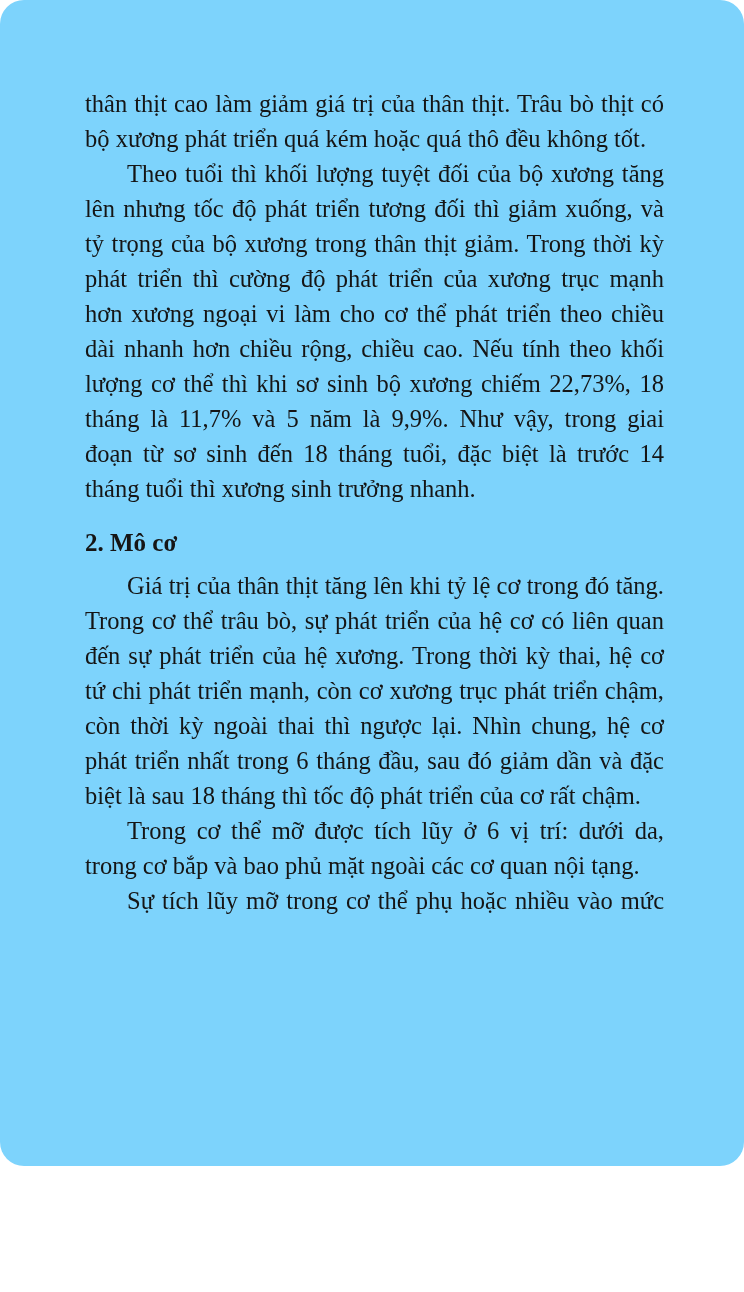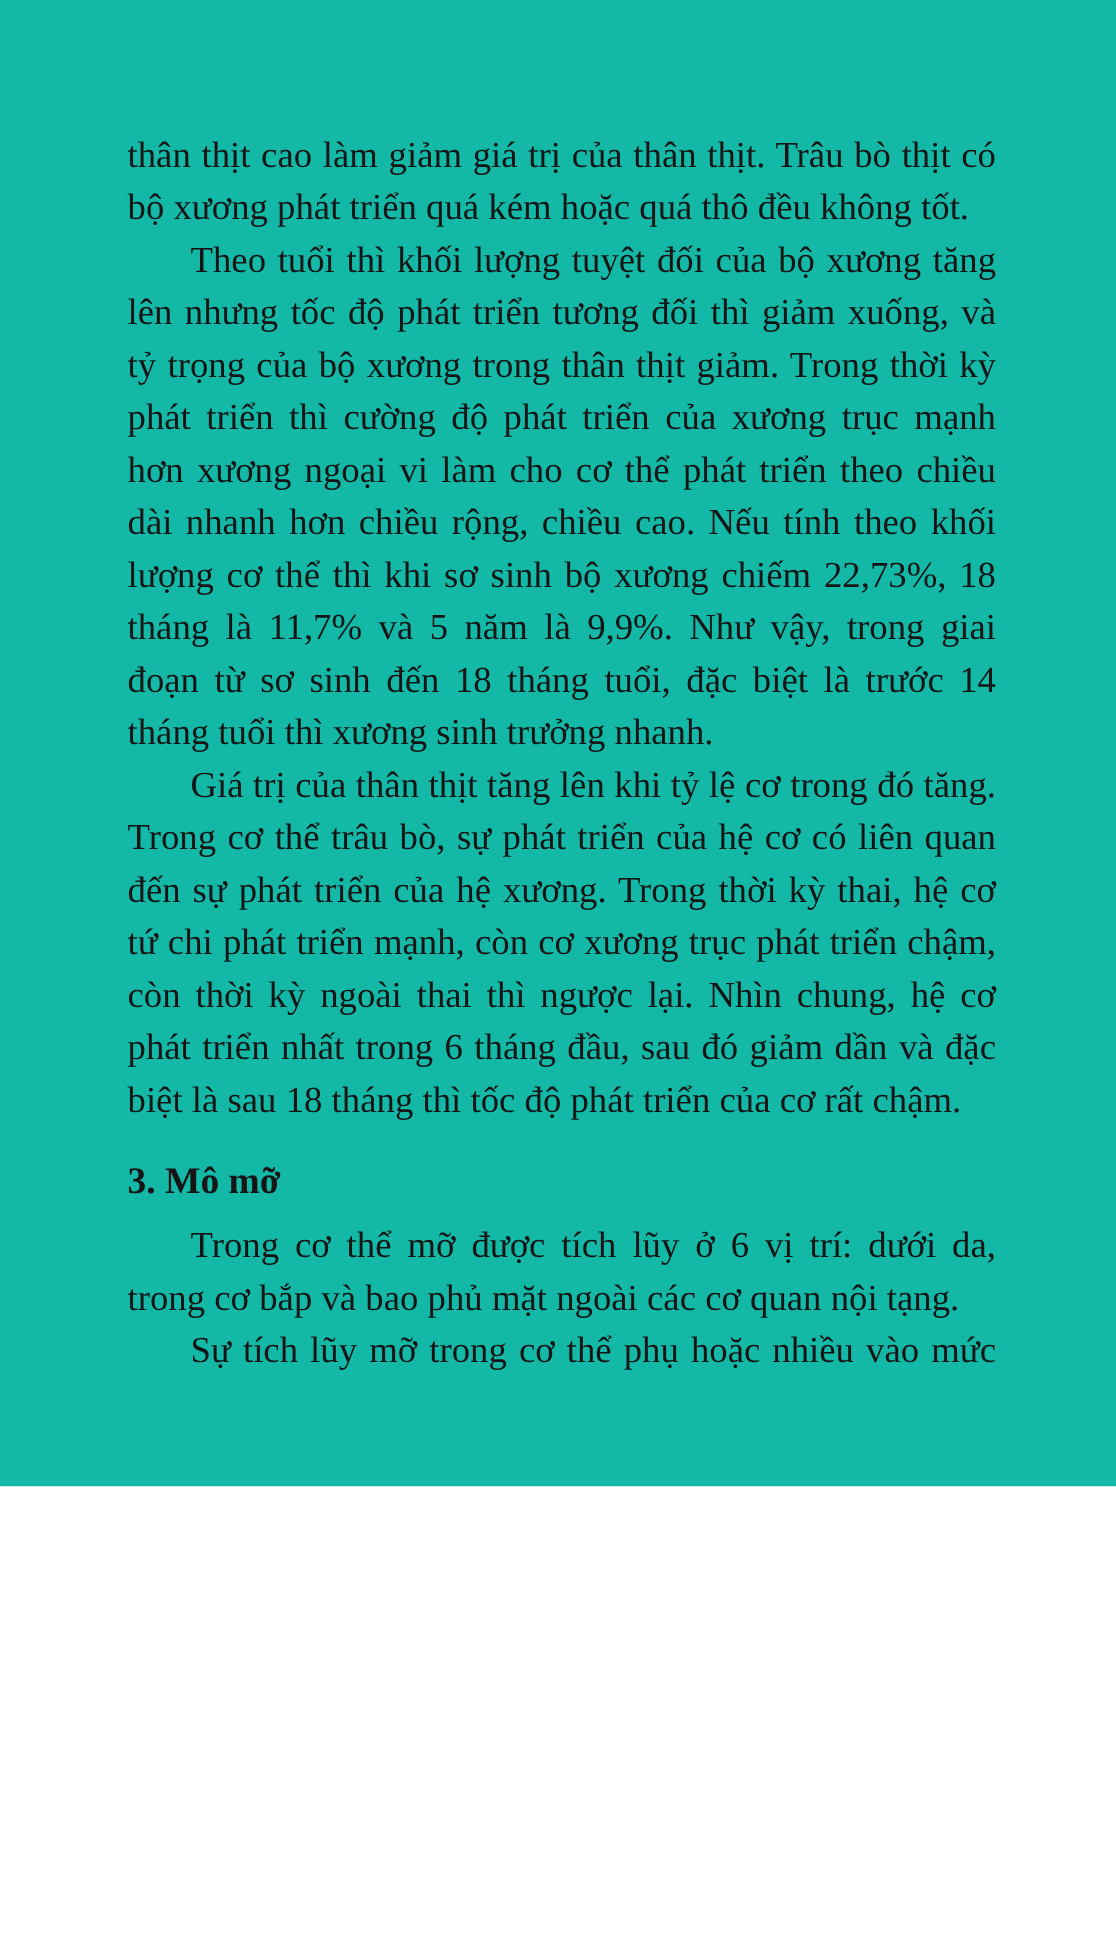"thân thịt cao làm giảm" .page { background: #14b8a6 -> #7dd3fc; border-radius: none -> 24px; height: 991px -> 1166px }
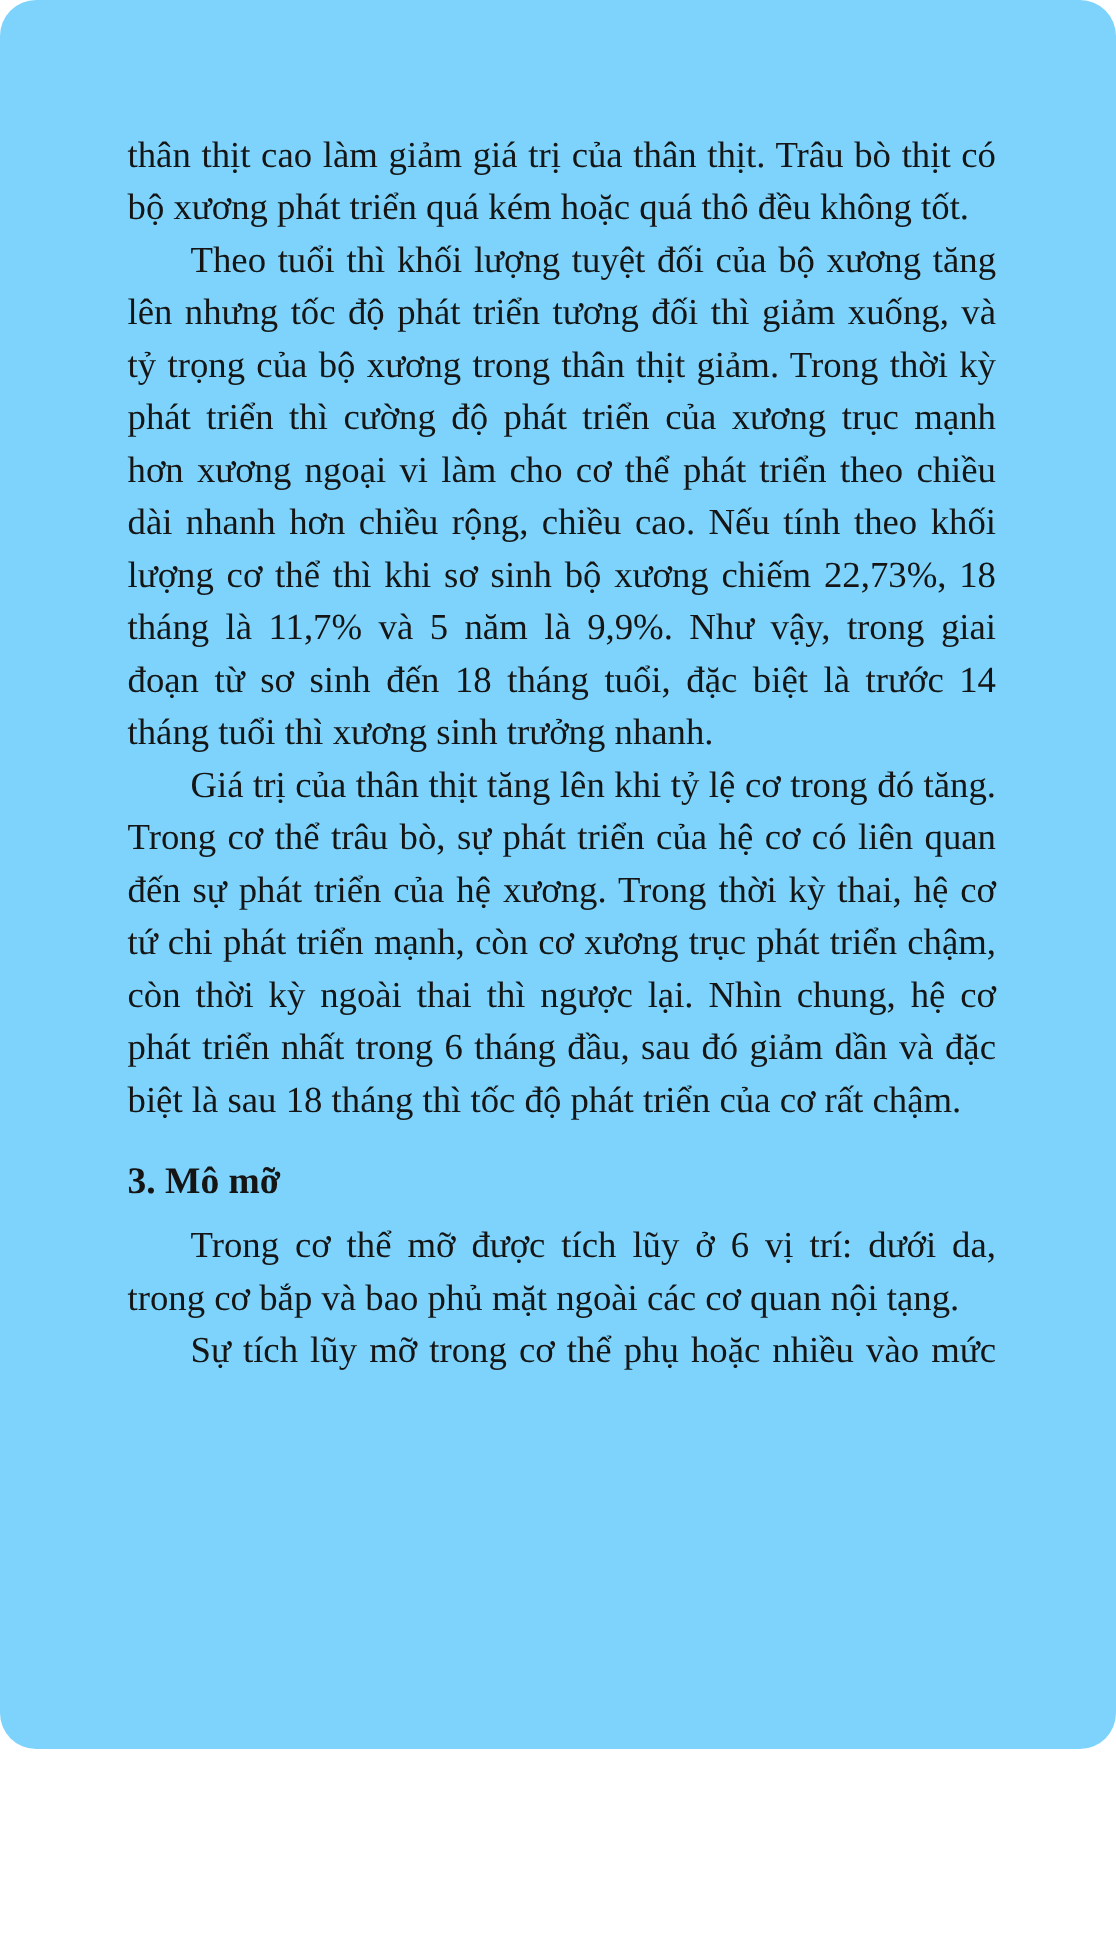"2. Mô cơ" h2.heading { html: none -> <h2>2. Mô cơ</h2> }
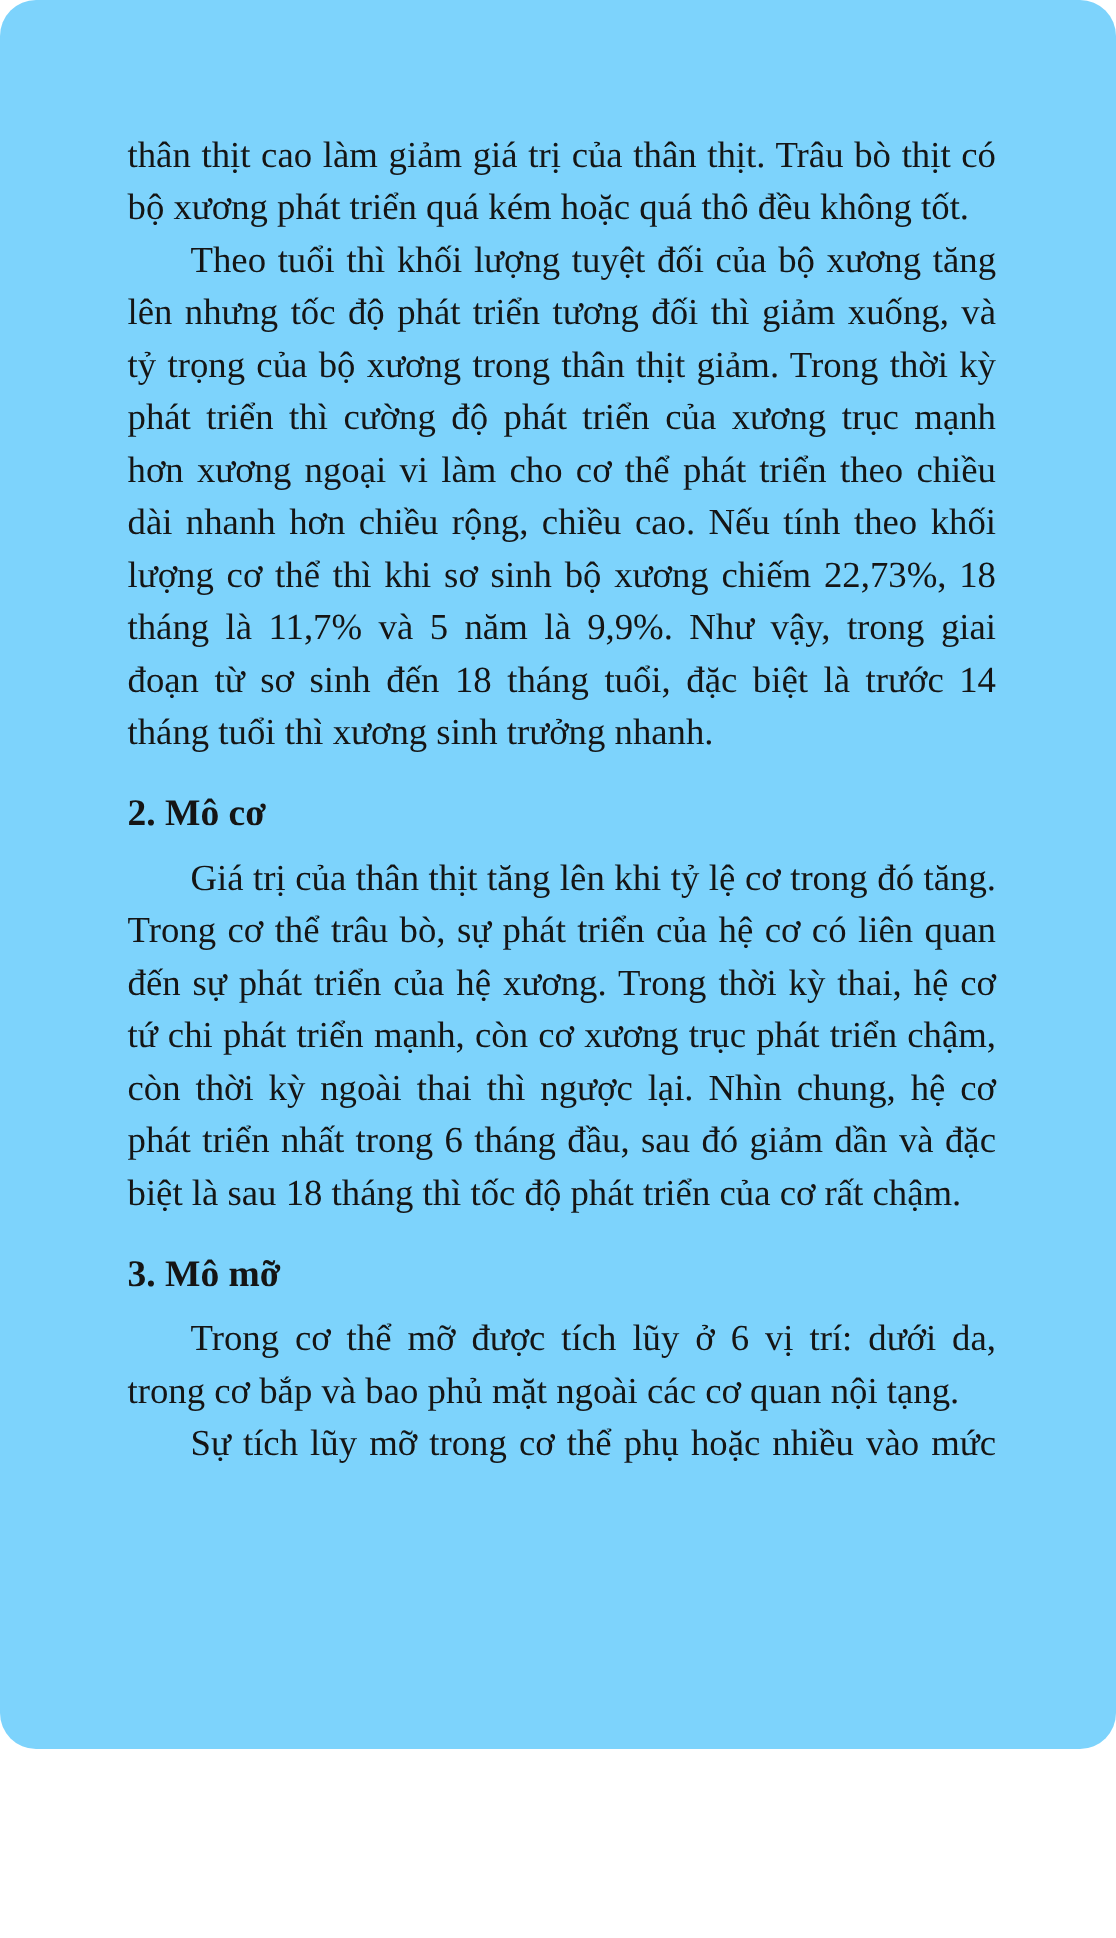"3. Mô mỡ" h2.heading { html: <h2>3. Mô mỡ</h2> -> none }
